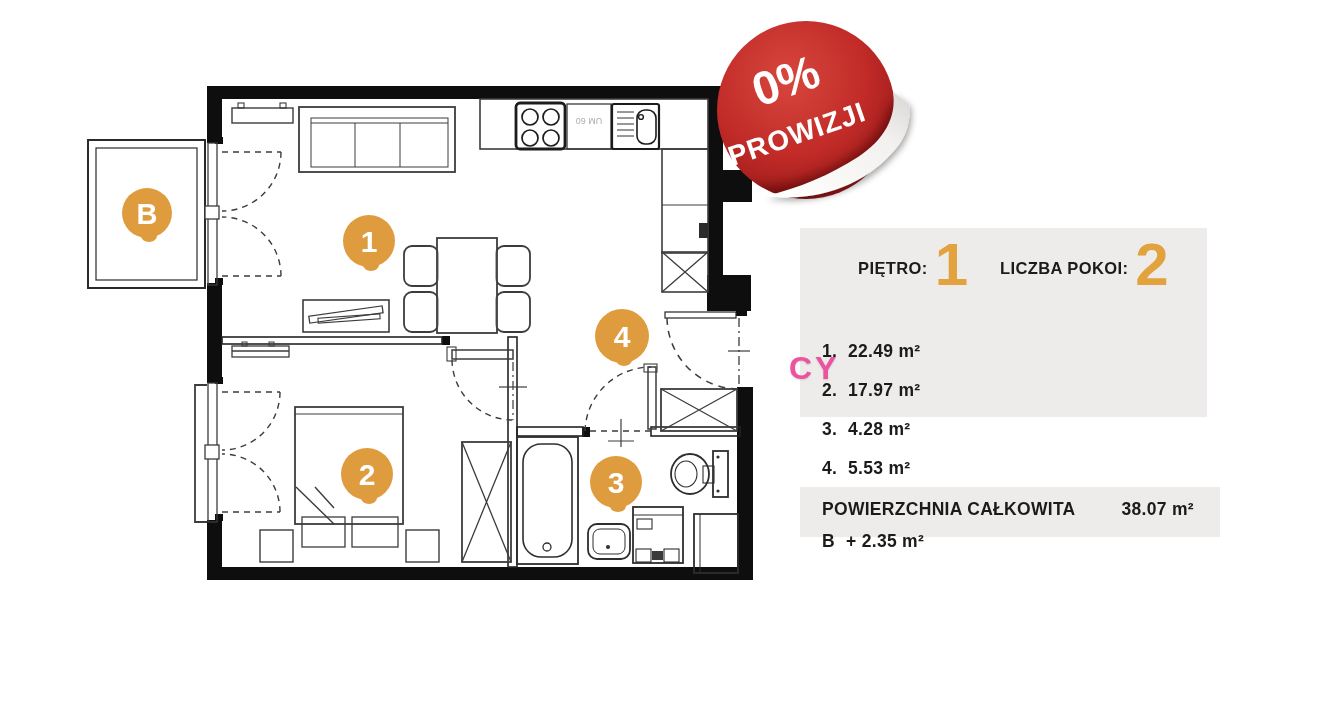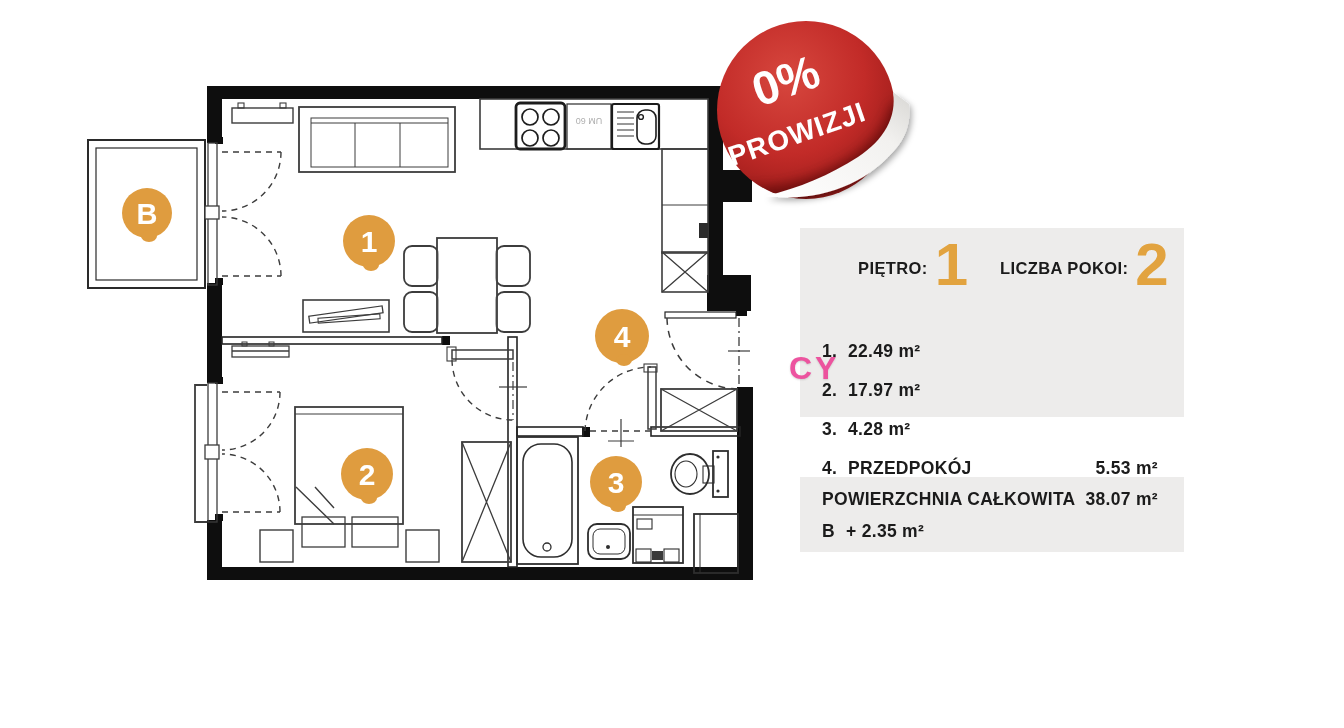"PIĘTRO:" .panel-main { padding-left: none -> 23px }
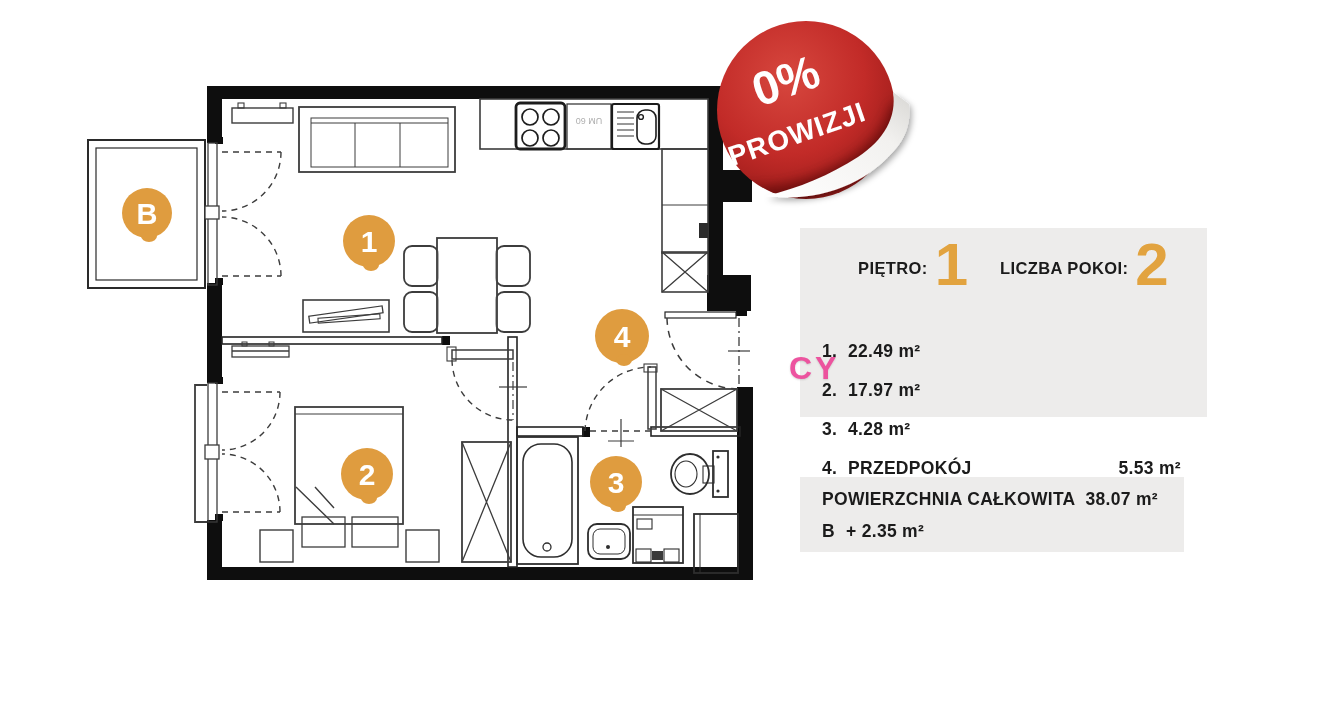"PRZEDPOKÓJ" span.name { html: <span>PRZEDPOKÓJ</span> -> none }
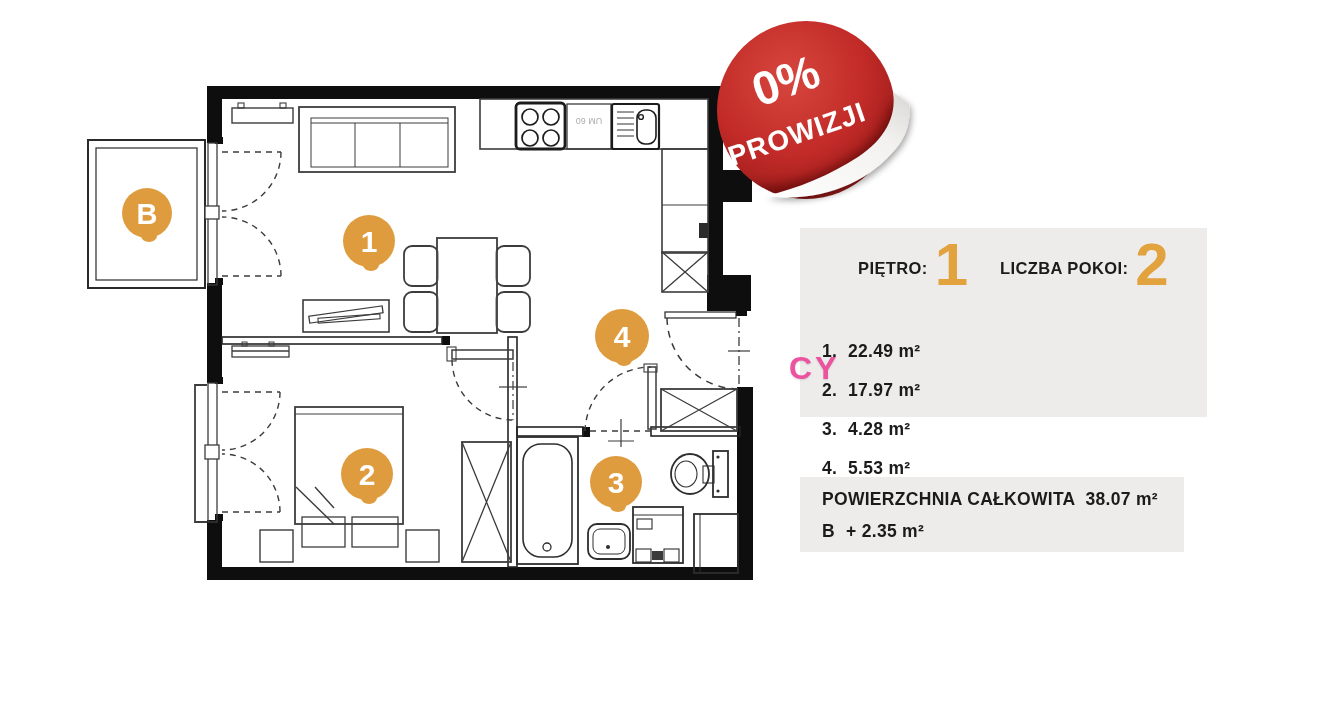"POWIERZCHNIA CAŁKOWITA" .panel-totals { height: 75px -> 50px; padding-left: none -> 36px; top: 477px -> 487px }
